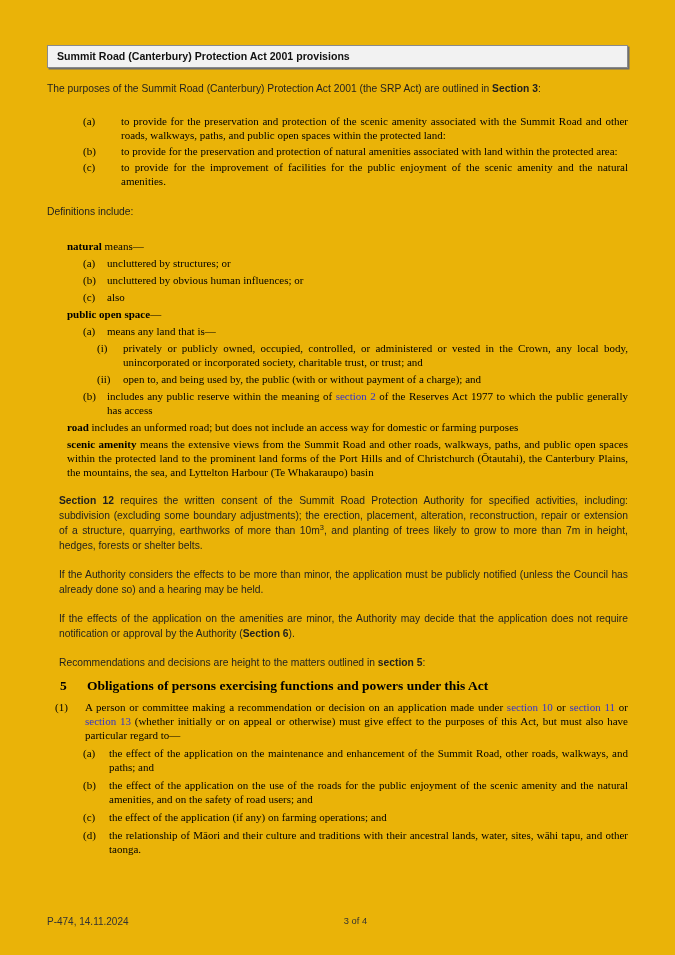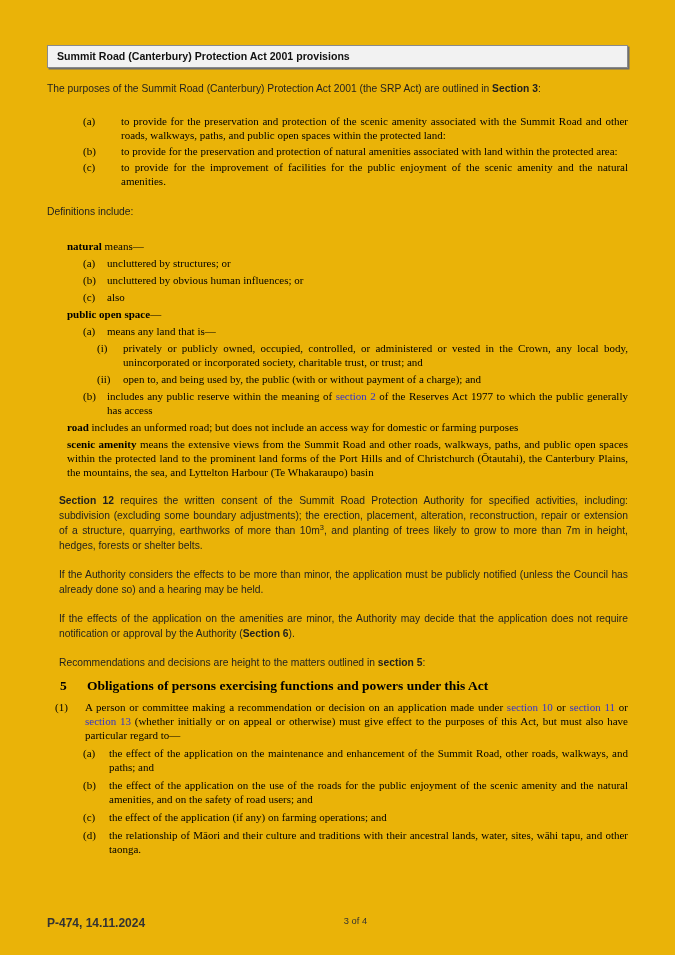"P-474, 14.11.2024" .footer-left { font-size: 12px -> 10px; font-weight: bold -> none }
